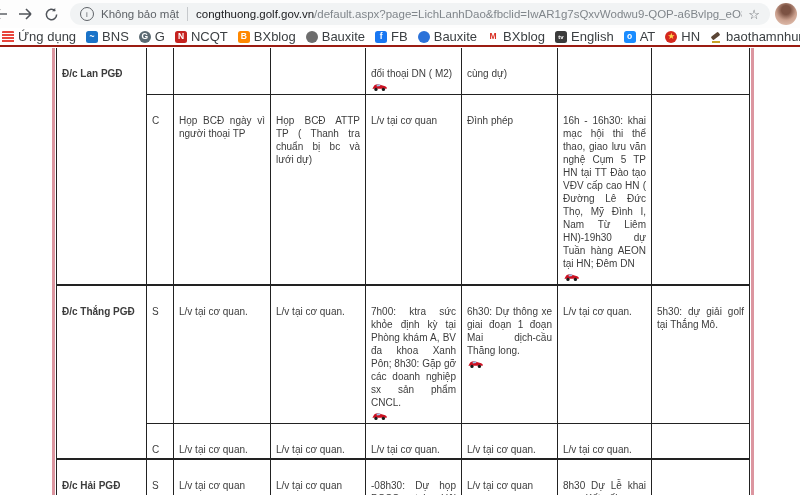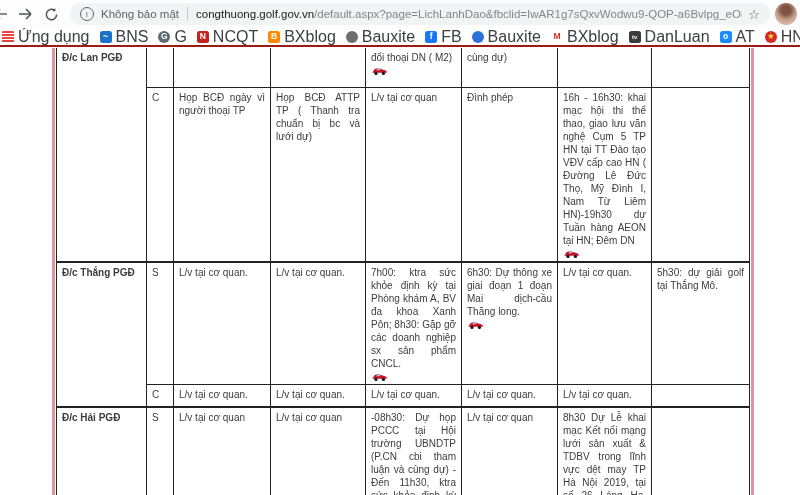"Ứng dụng" .bm-label { font-size: 16px -> 13px }
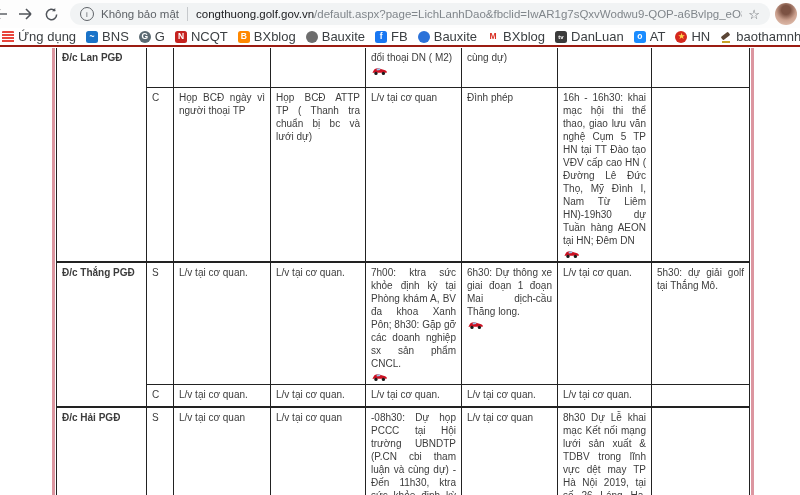"DanLuan" span.bm-label { text: DanLuan -> English }
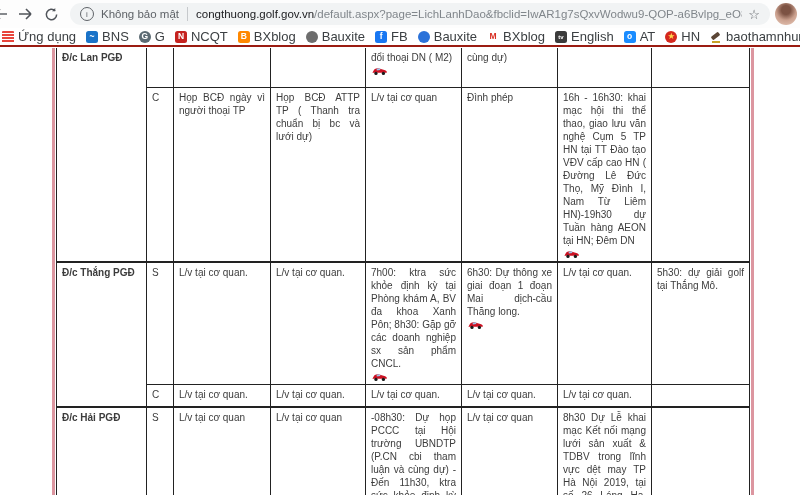"Đ/c Lan PGĐ" table.sched td { padding: 3px 5px 2px -> 19px 5px 2px }
